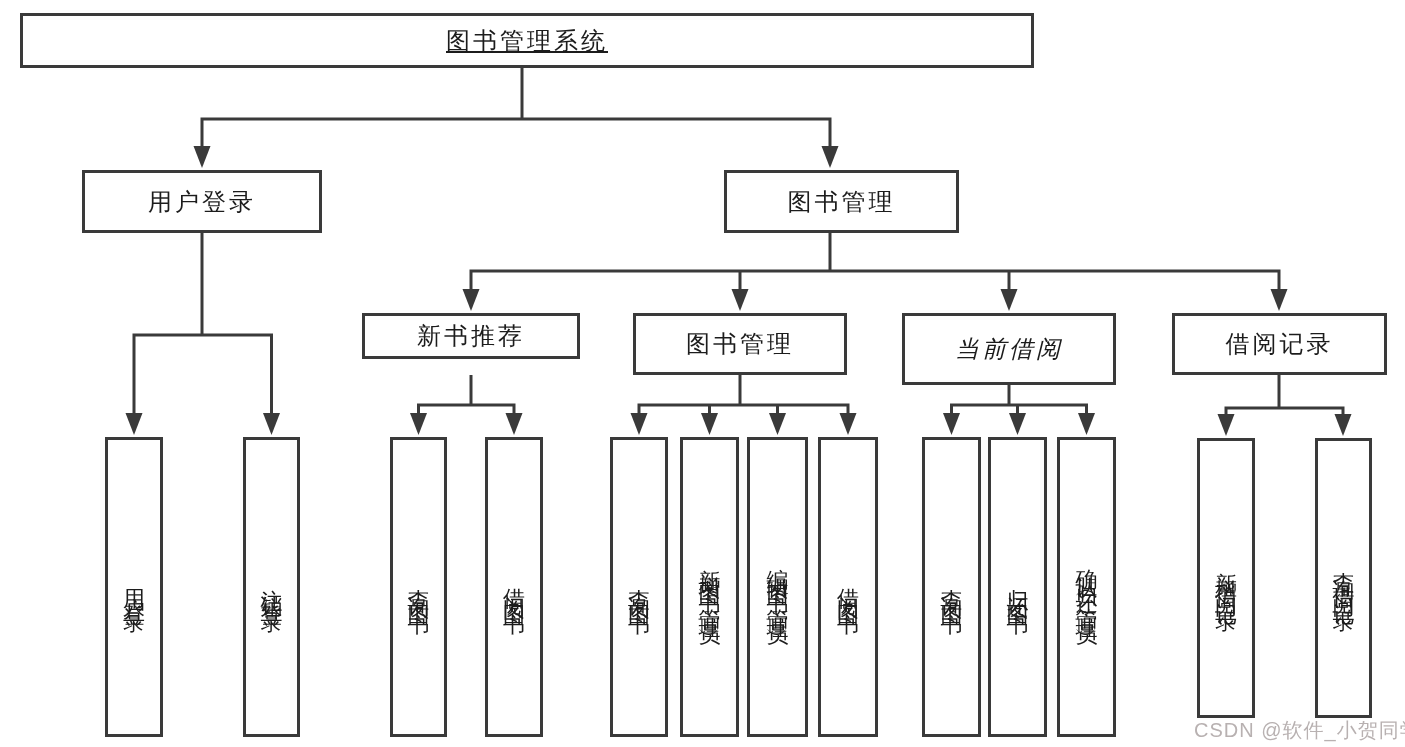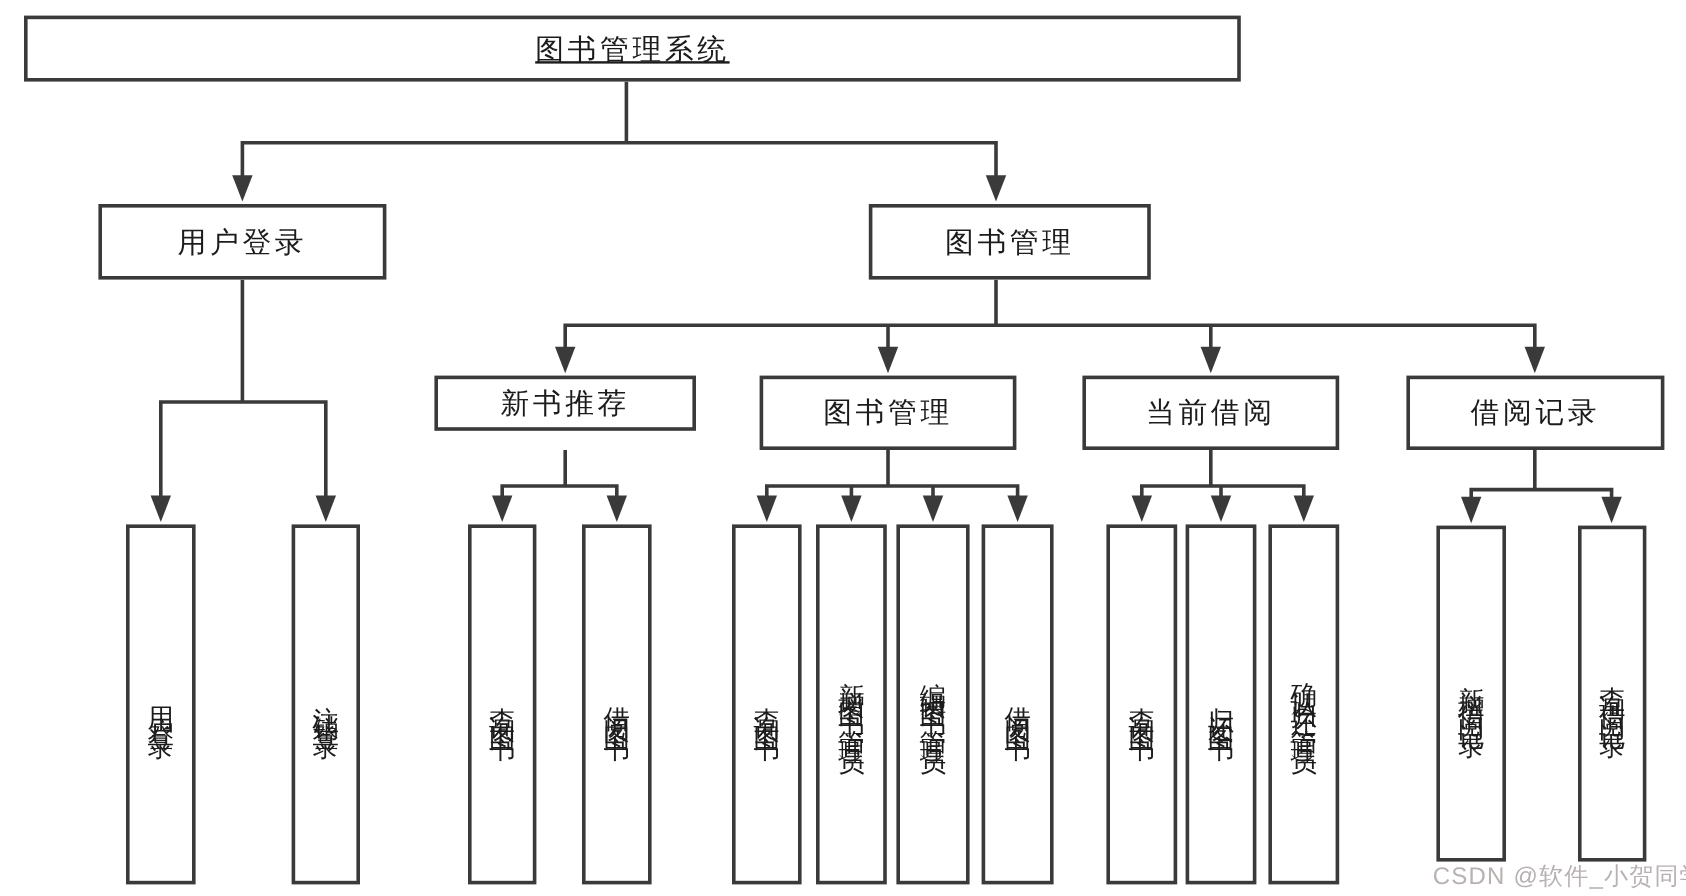"当前借阅" .b-l2c { font-style: none -> italic; height: 62px -> 72px }
